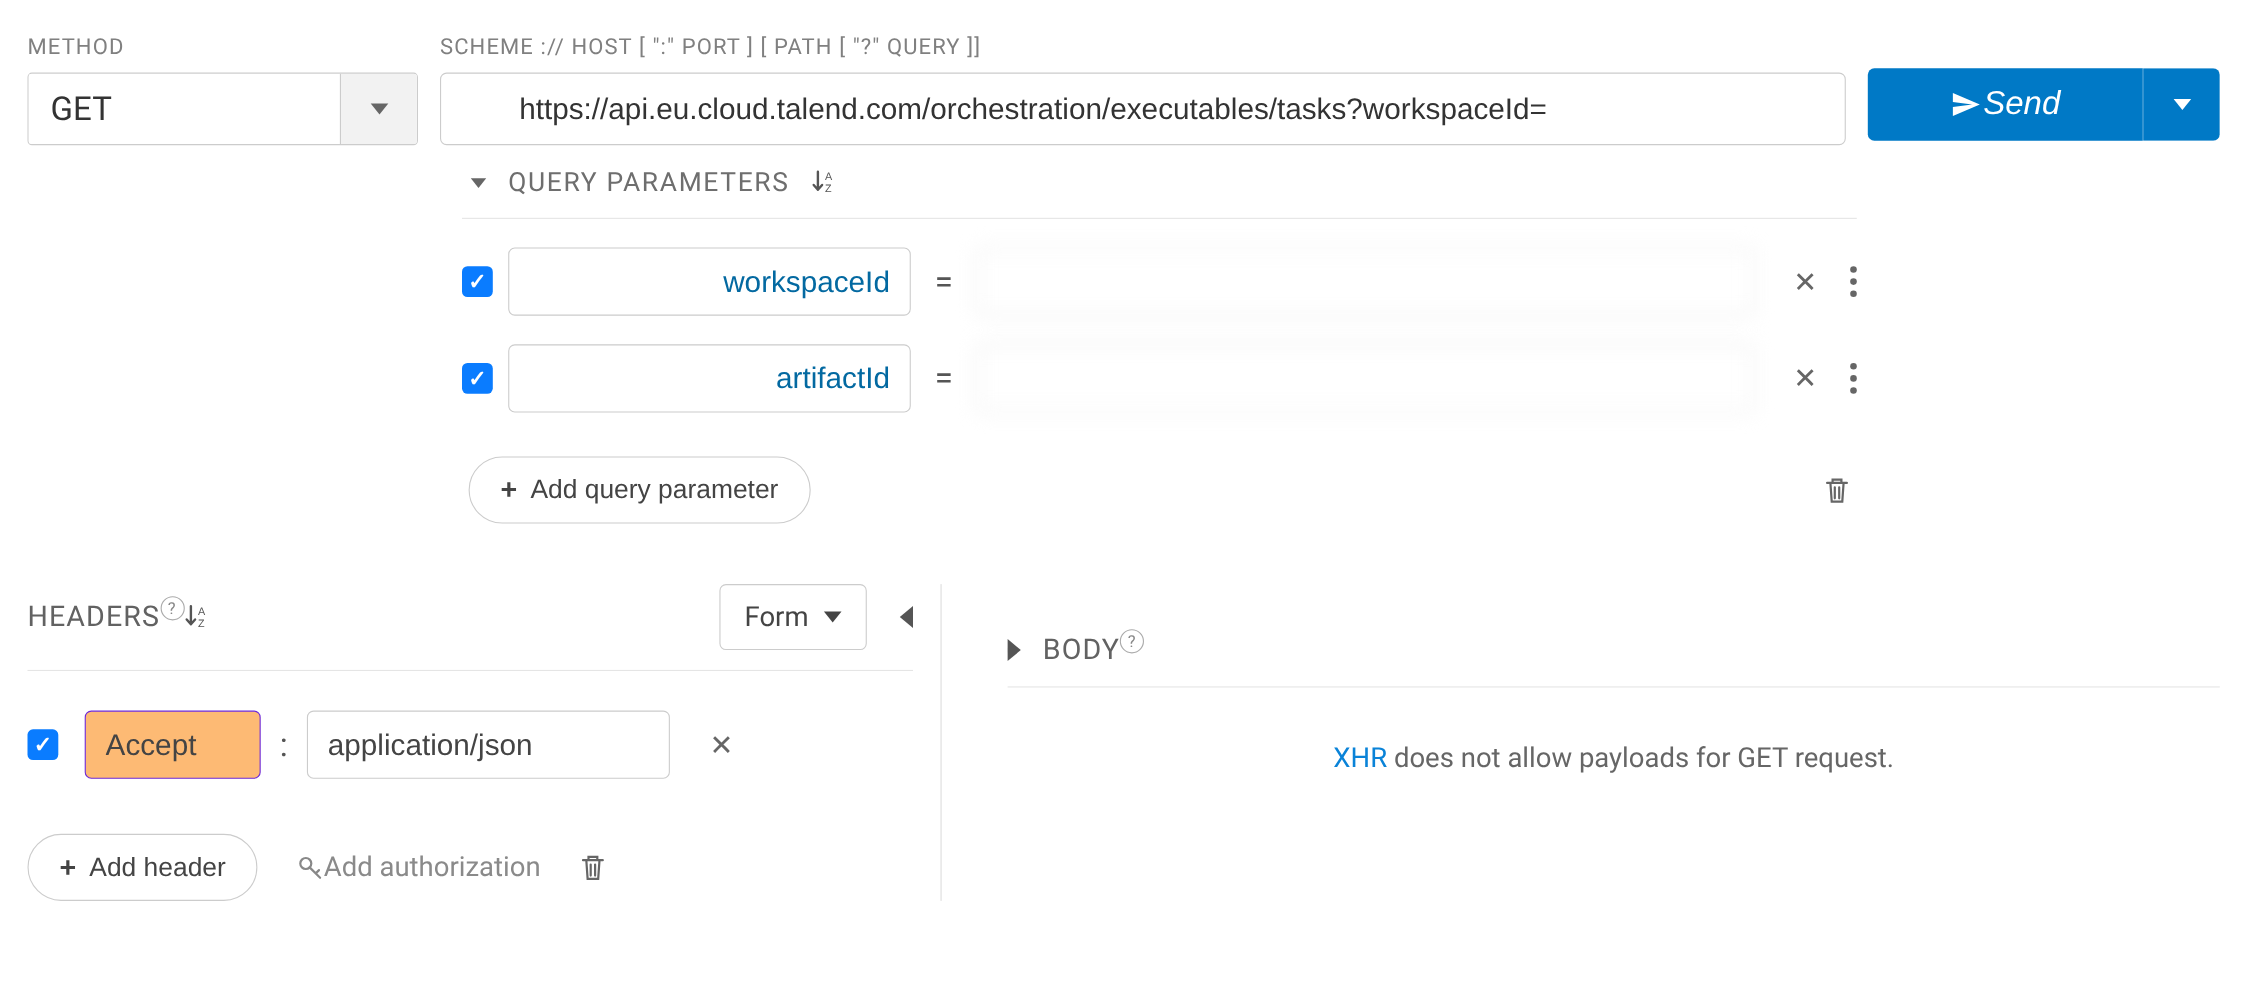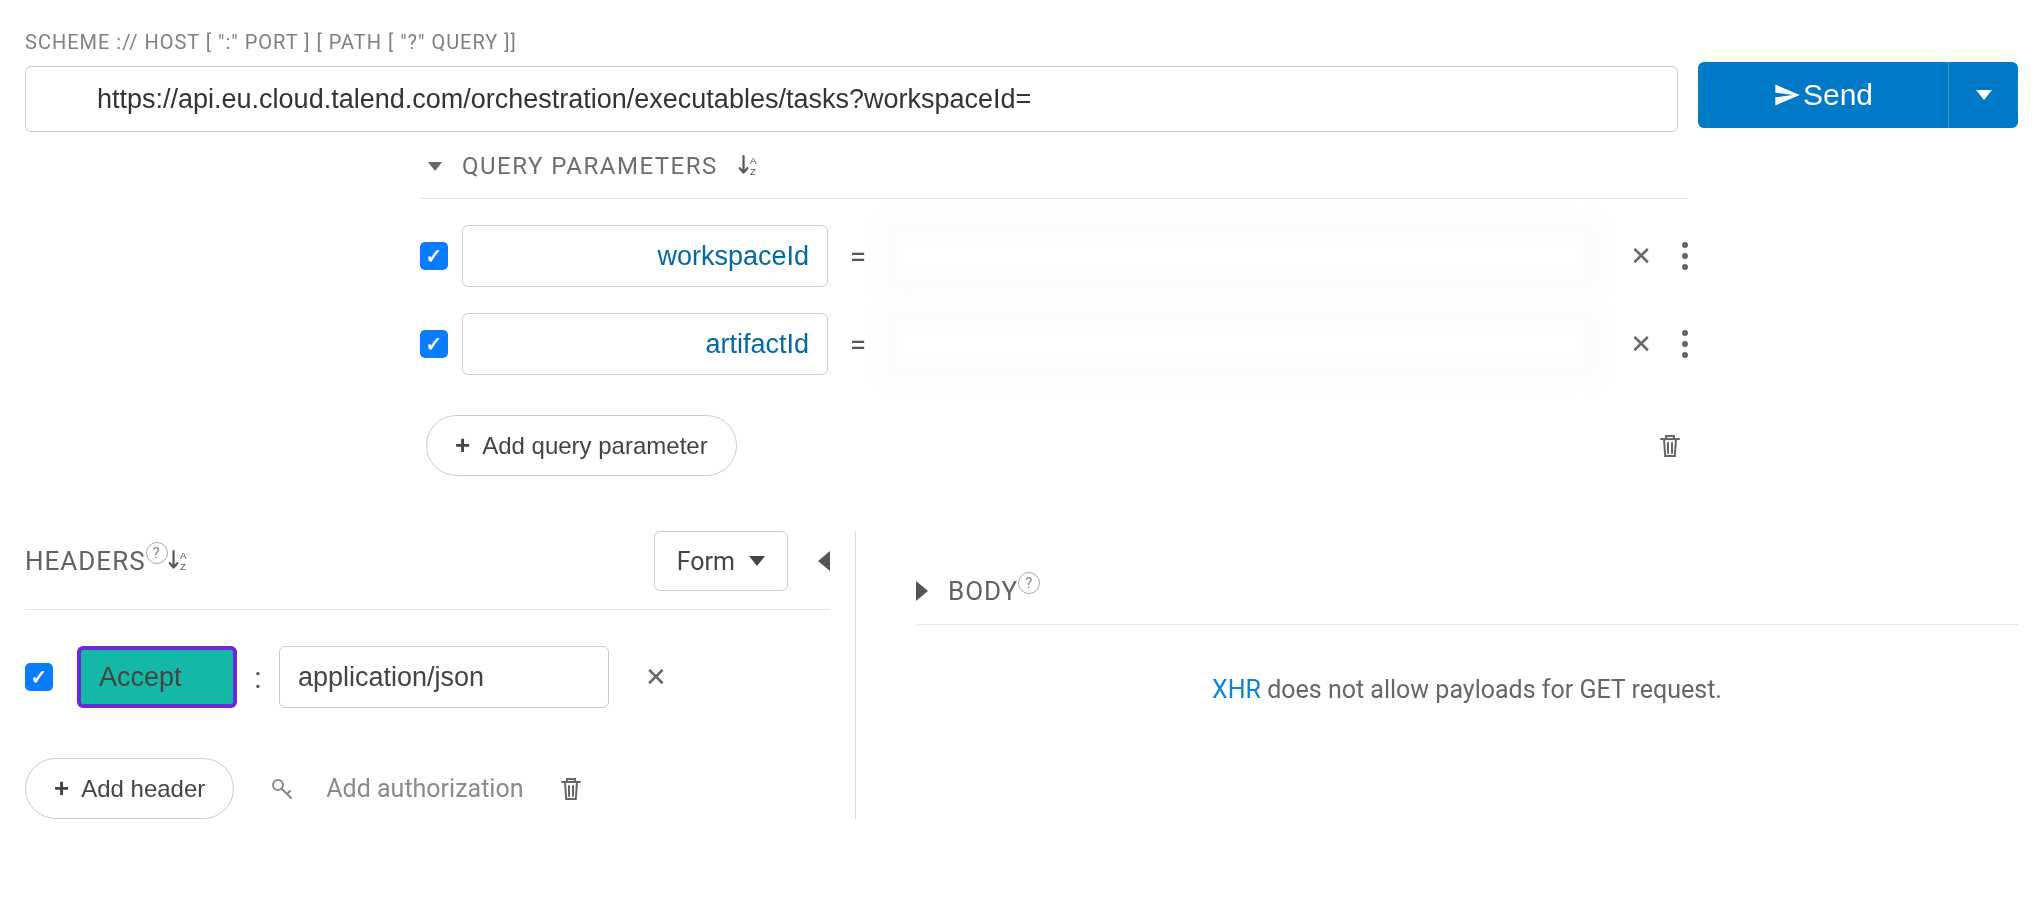"METHOD" div.col-method { html: none -> <div> <div>METHOD</div> <div> <div>GET</div> <div> <div></div> </div> </div> </div> }
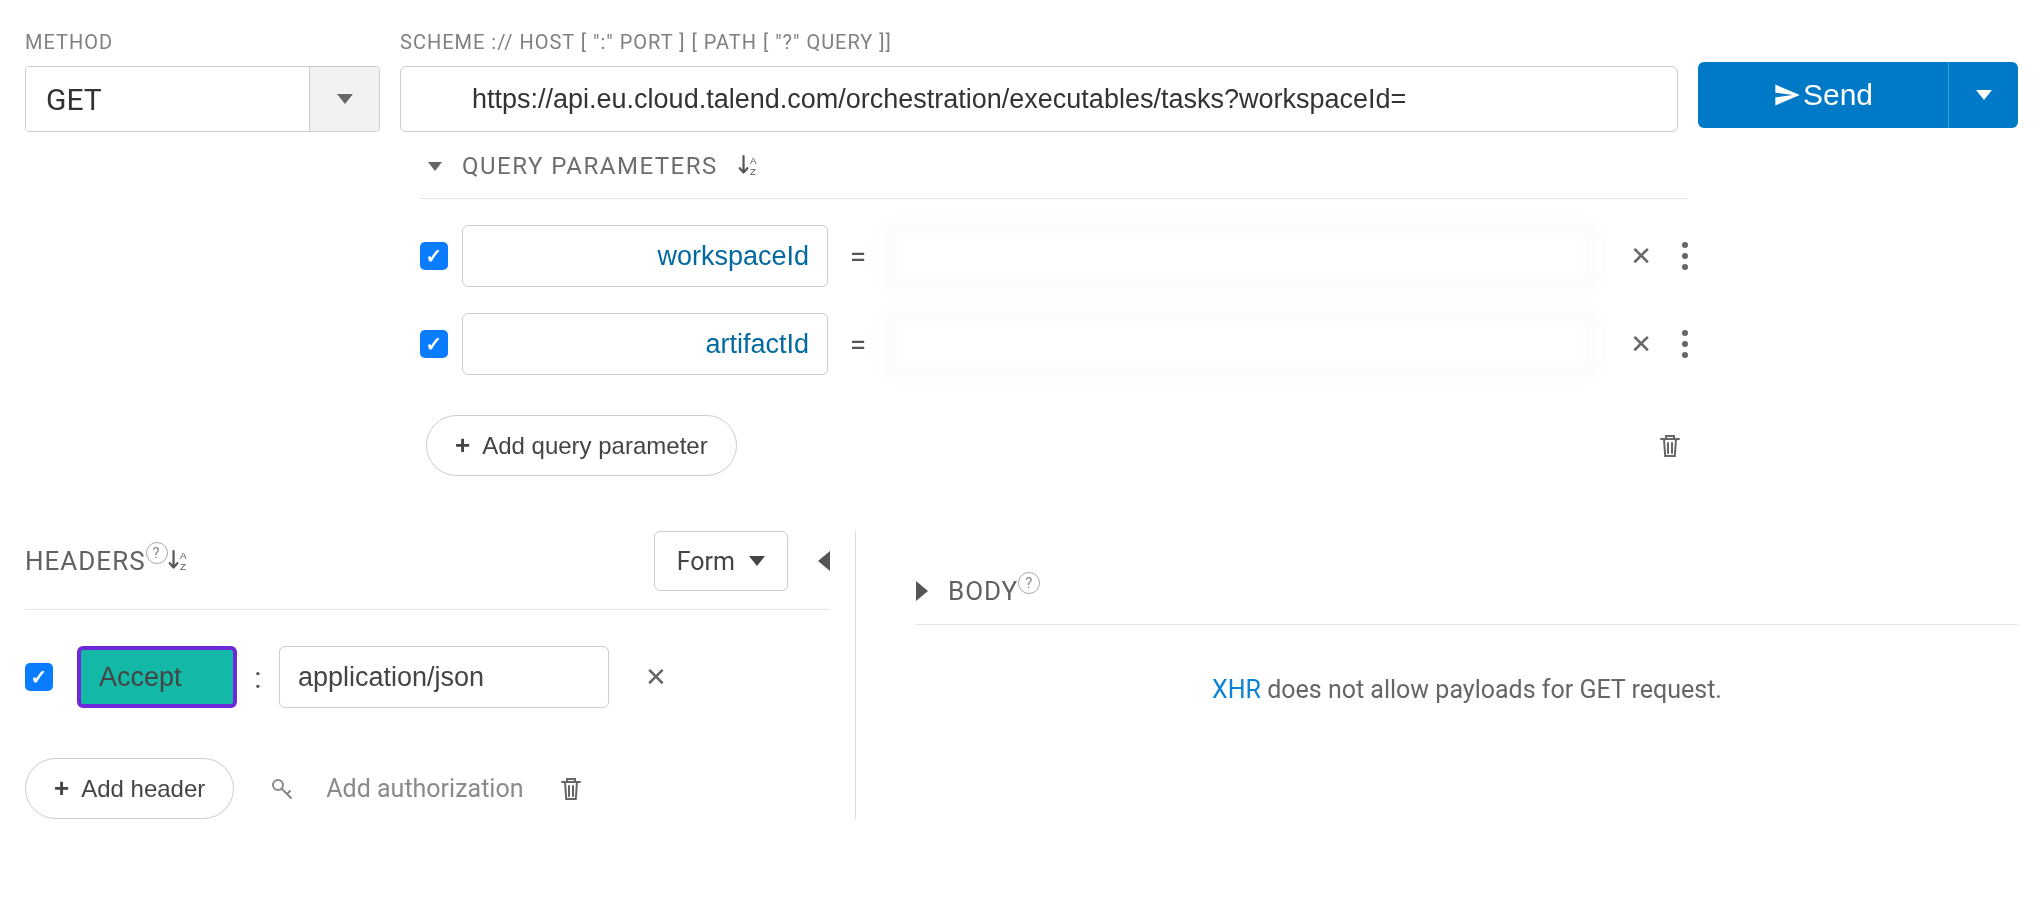"Send" .send-btn { font-style: none -> italic }
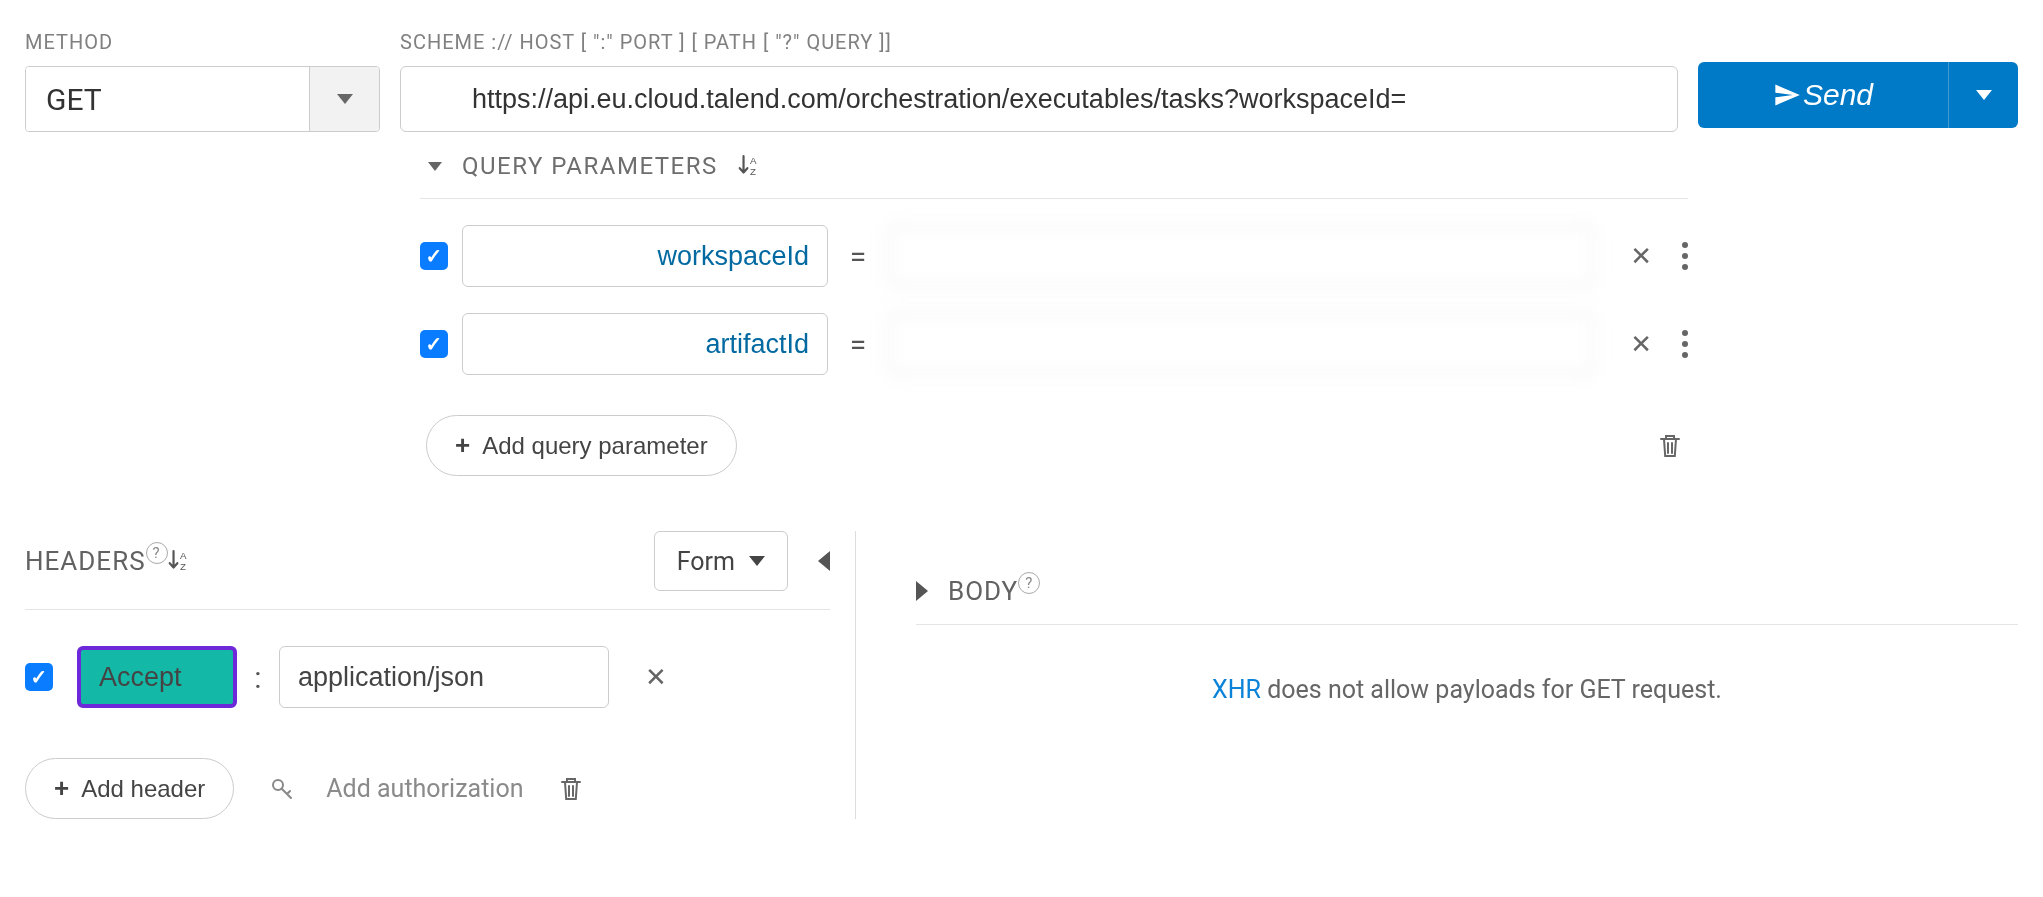"Accept" .hdr-name { background: #14b8a6 -> #fdba74; border: 4px solid #6d28d9 -> 1px solid #6d28d9 }
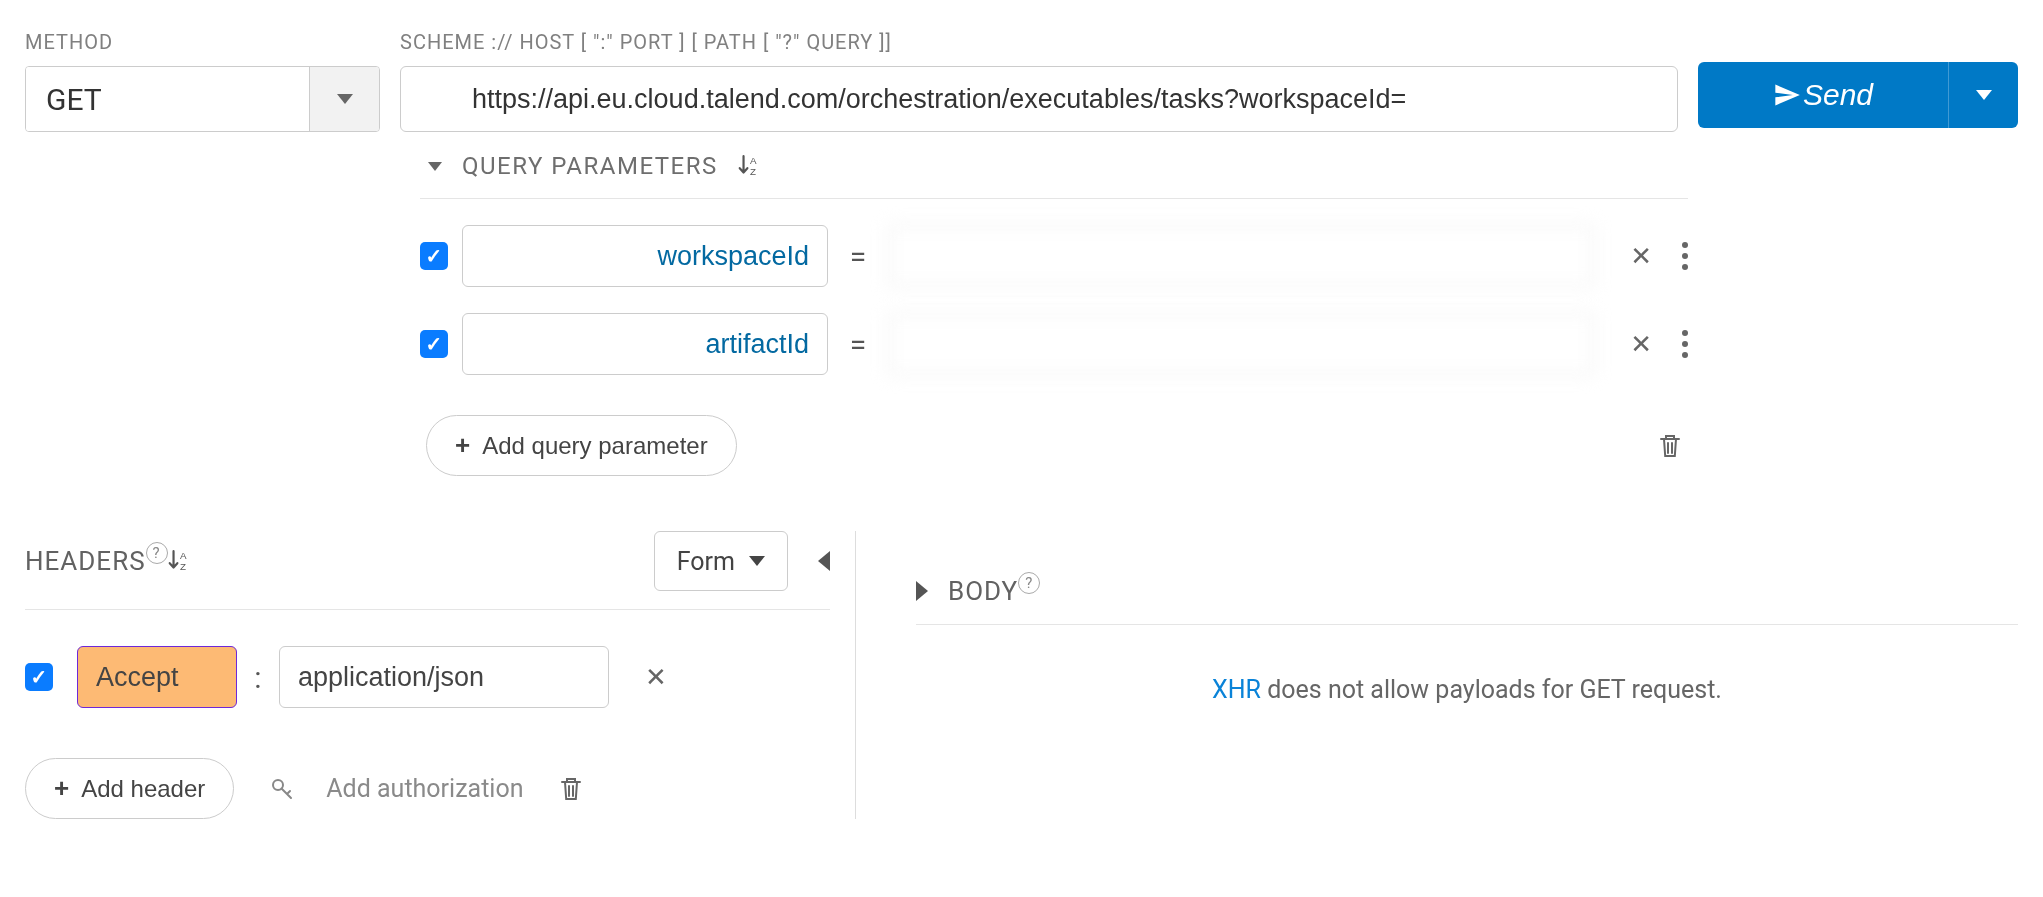"Add authorization" .ghost-btn { gap: 32px -> 0 }
